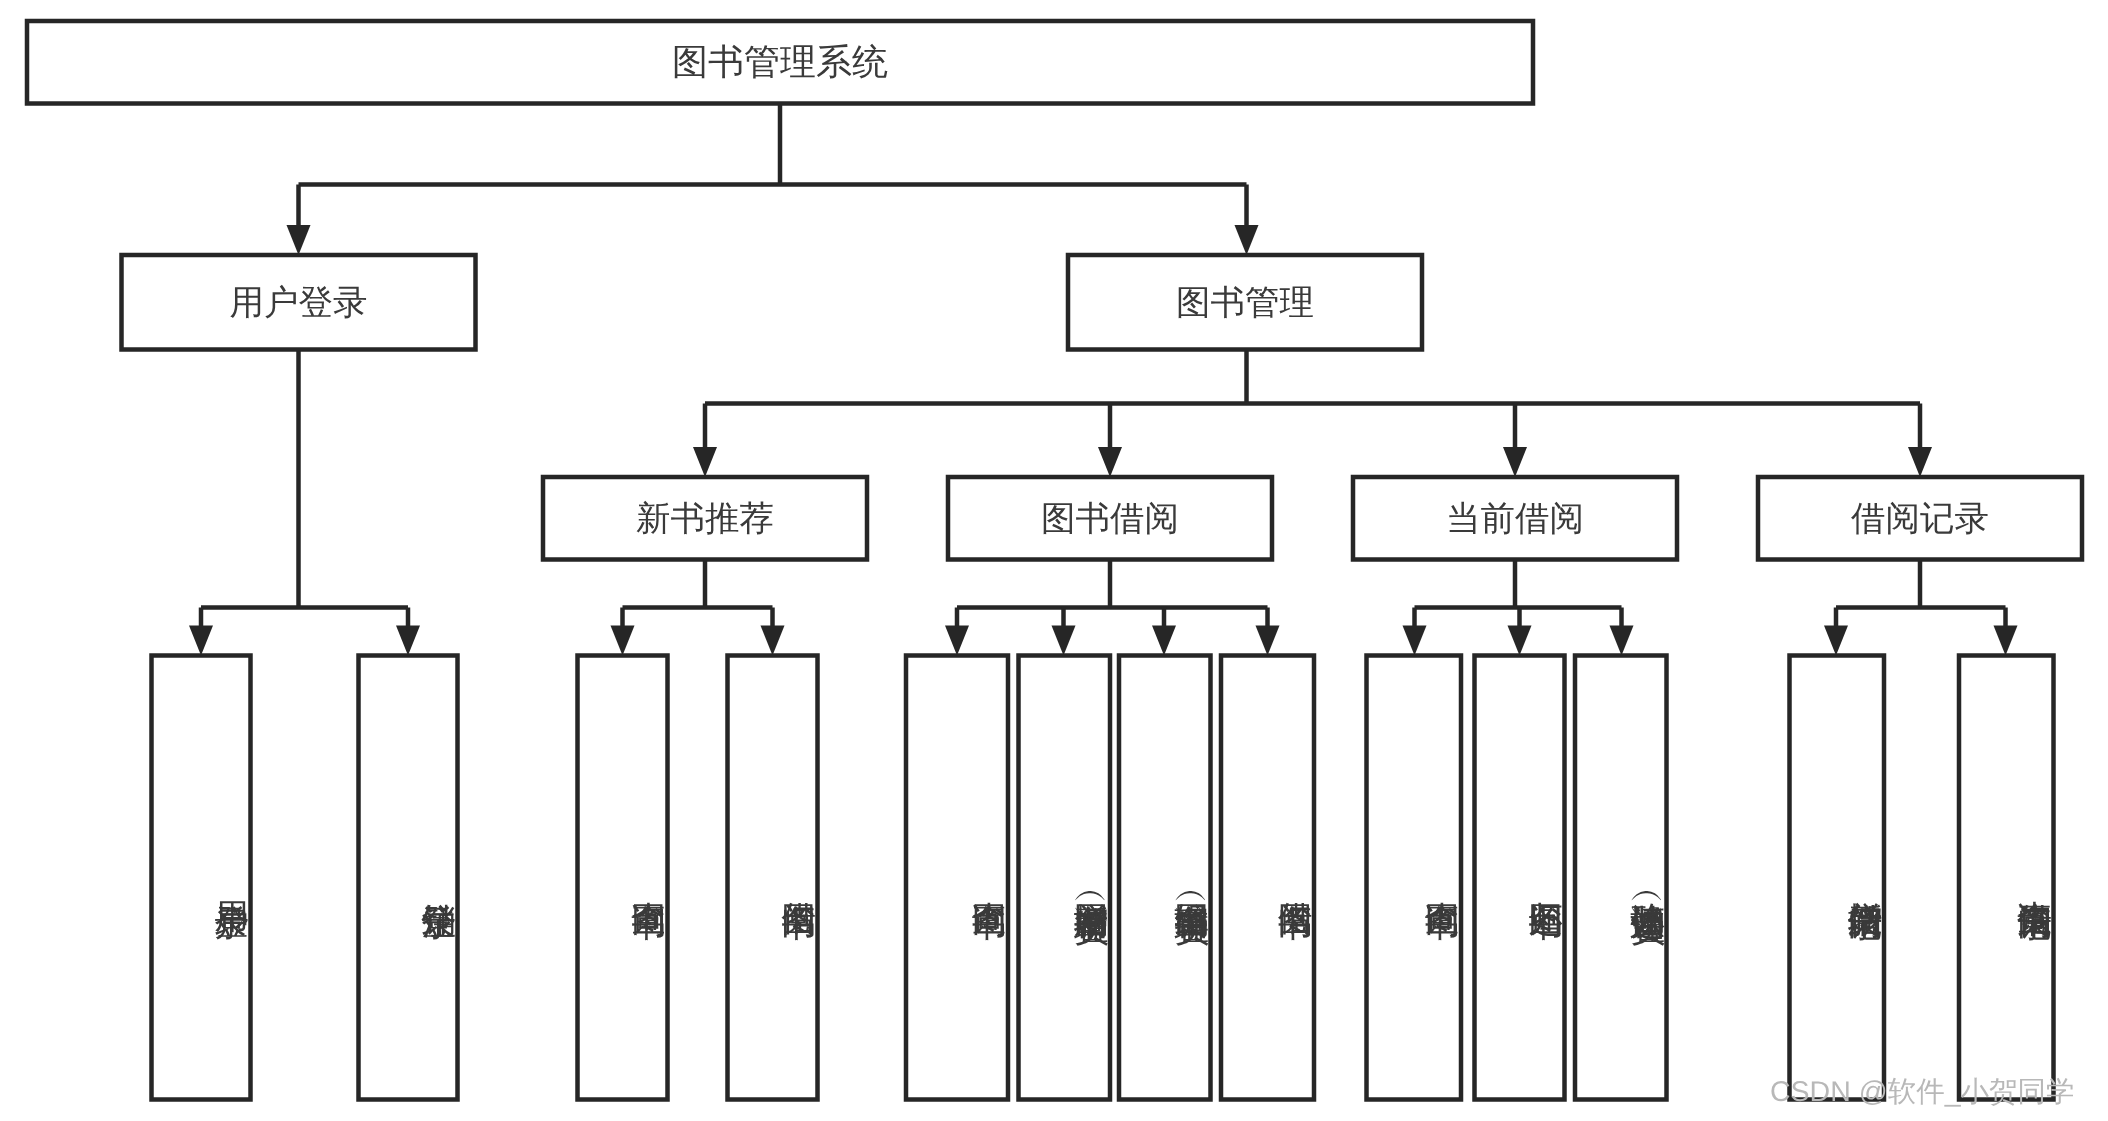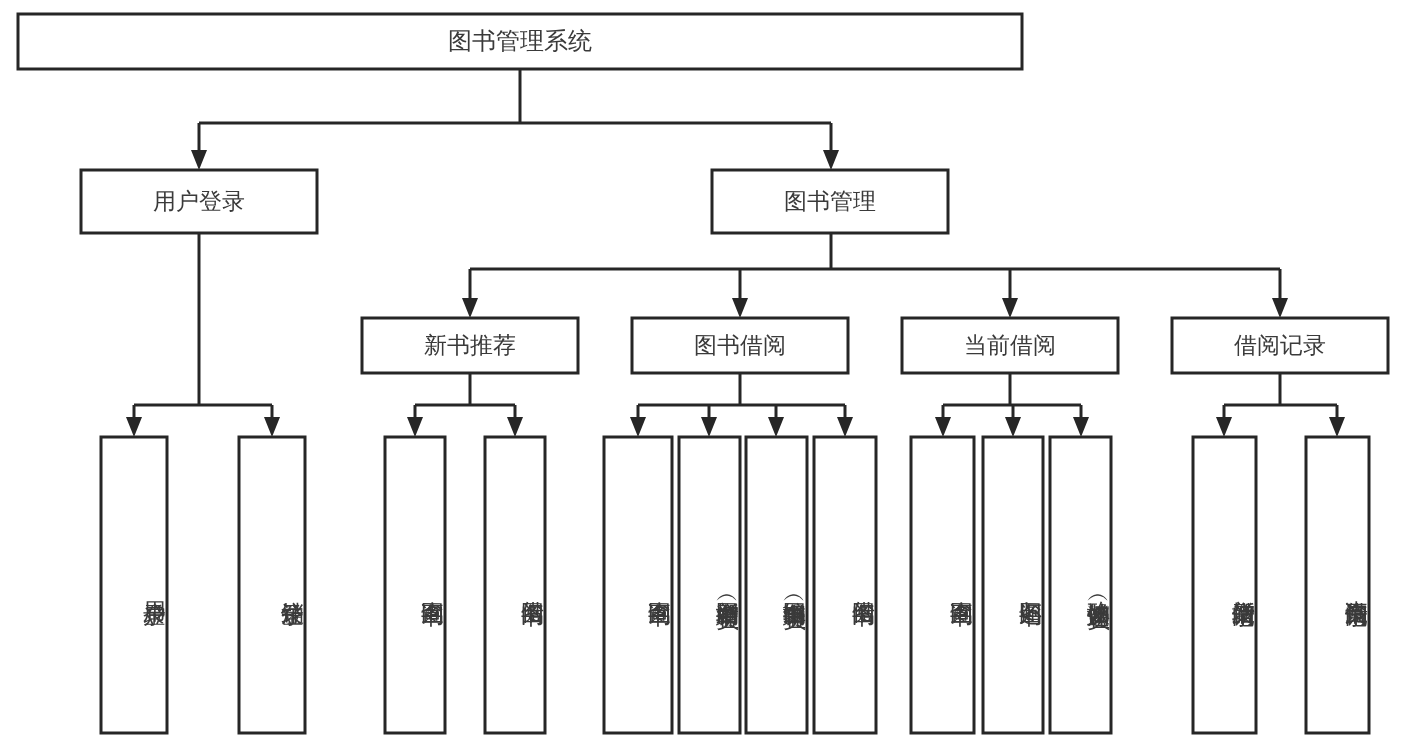"CSDN @软件_小贺同学" div.watermark { html: none -> <div>CSDN @软件_小贺同学</div> }
